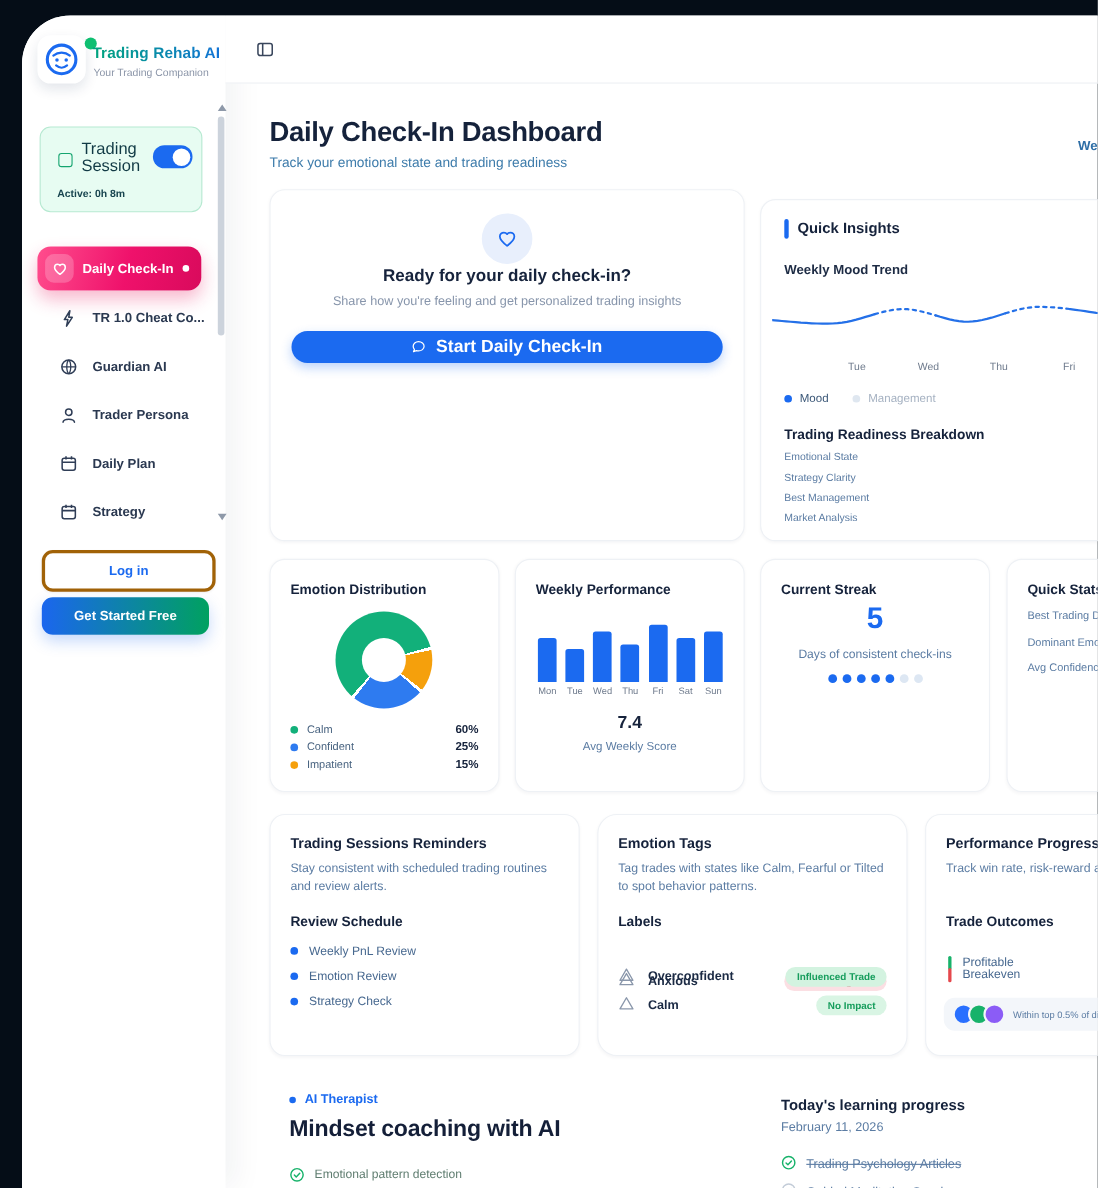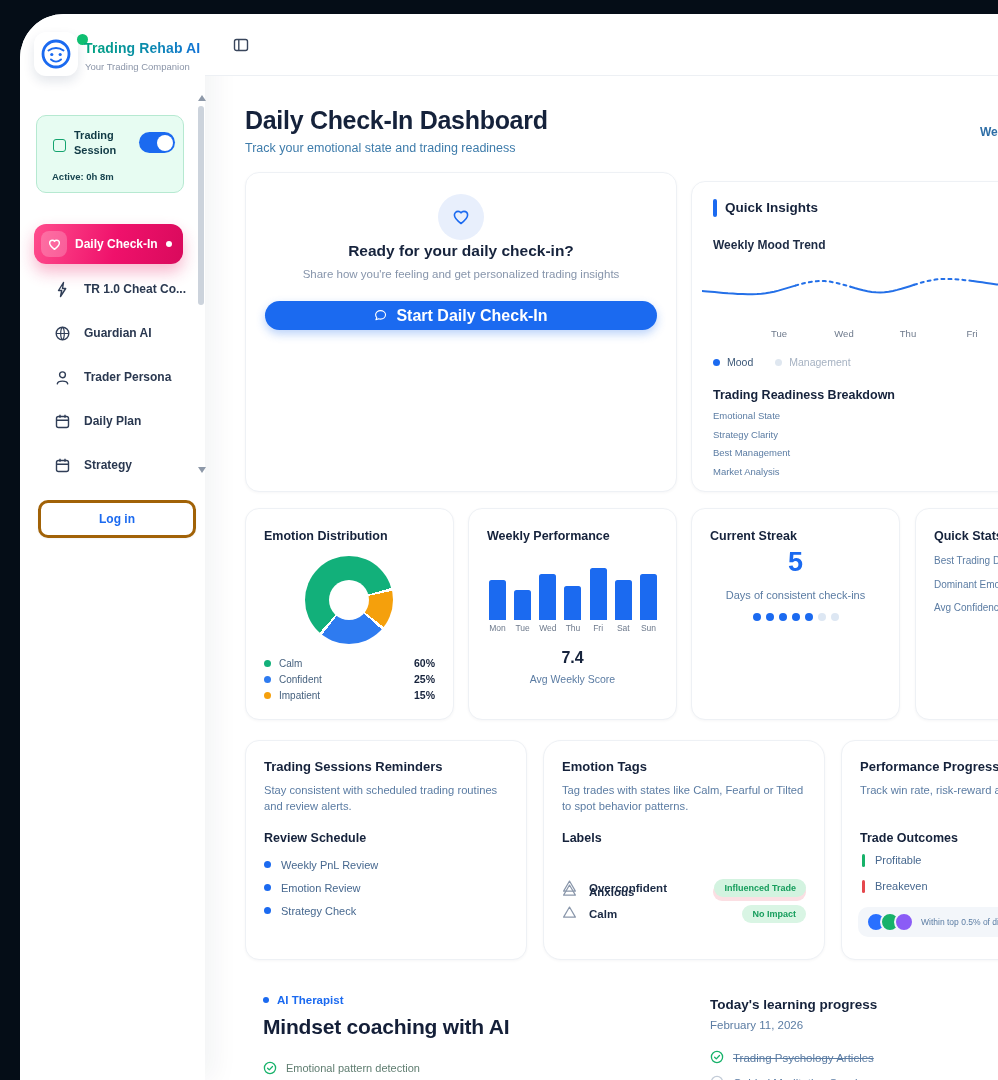"Trading Session" .s-title { font-size: 11px -> 15px; font-weight: 700 -> 400 }
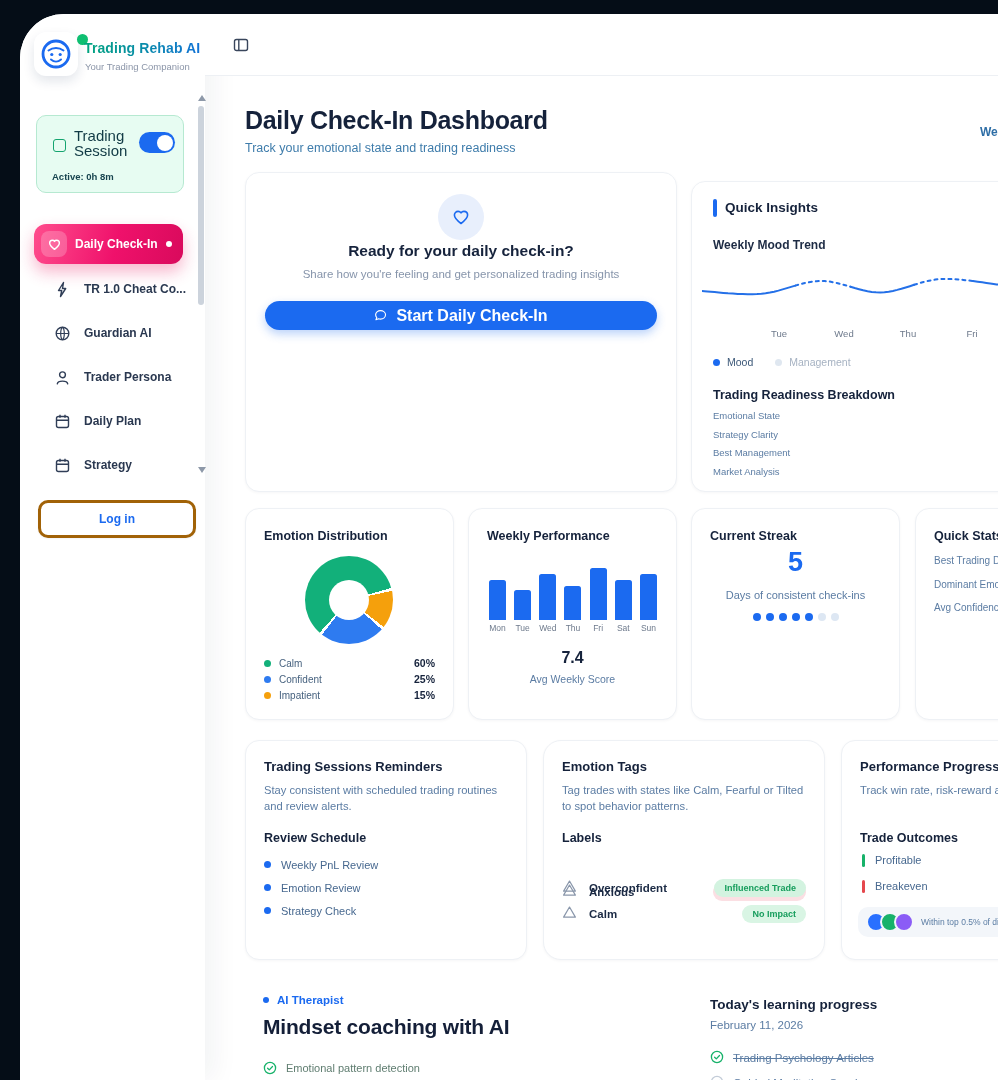"Get Started Free" div.abs { html: none -> <div>Get Started Free</div> }
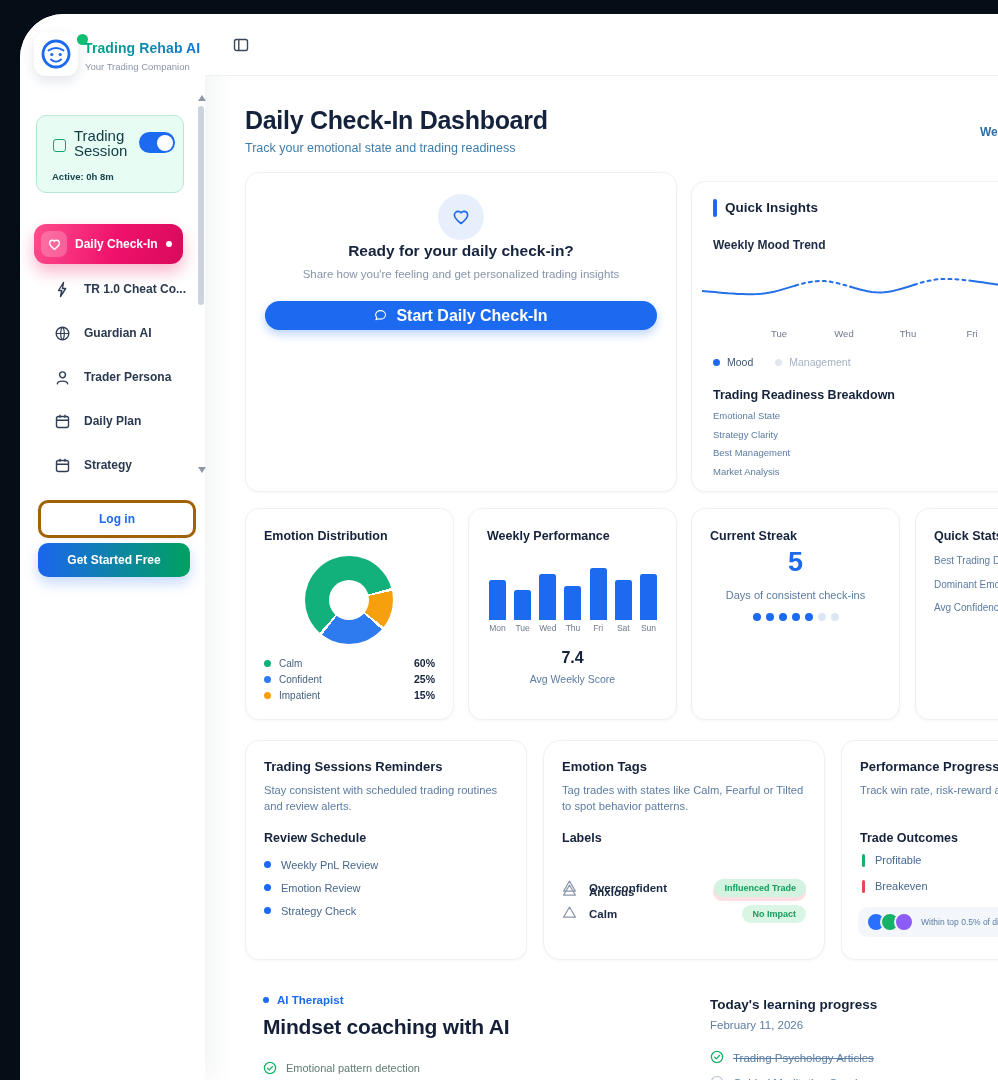"Profitable" div.pp-row { top: 112px -> 127px }
